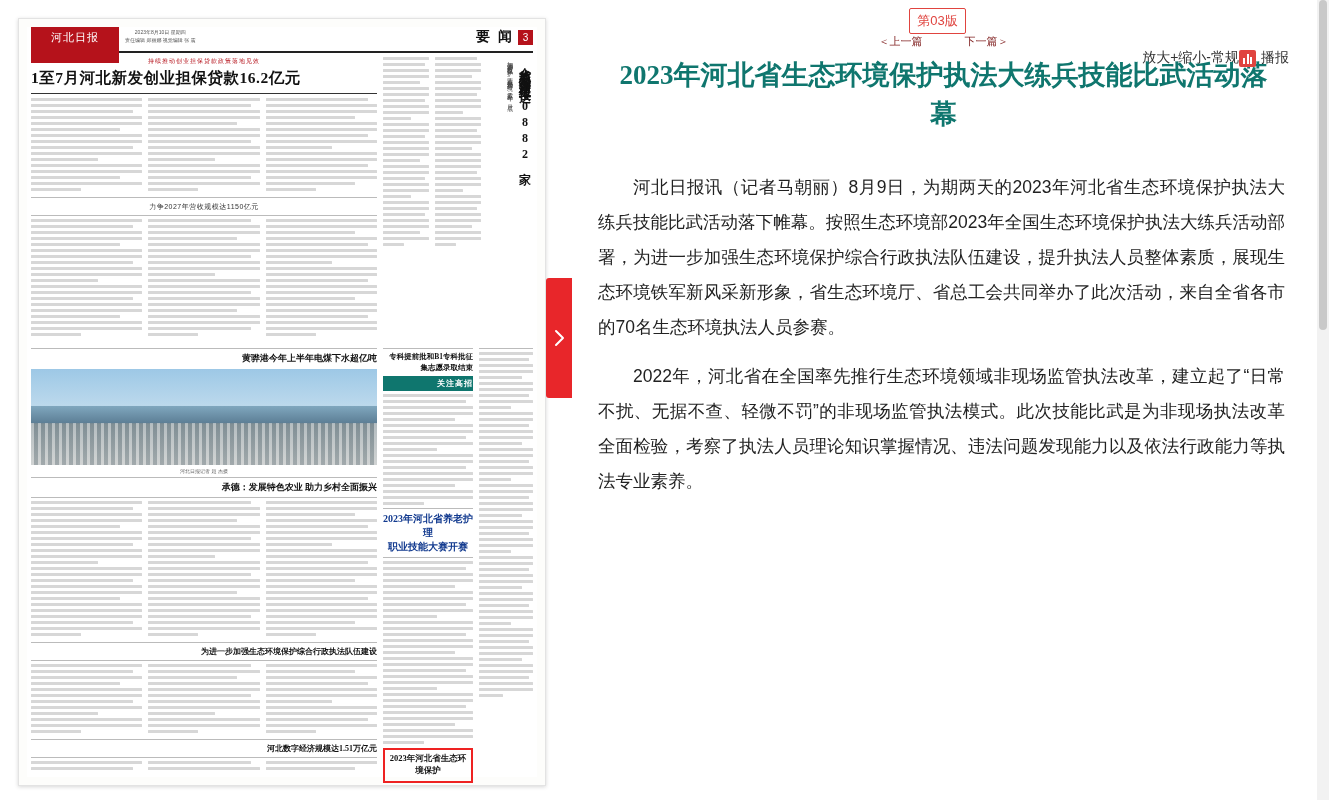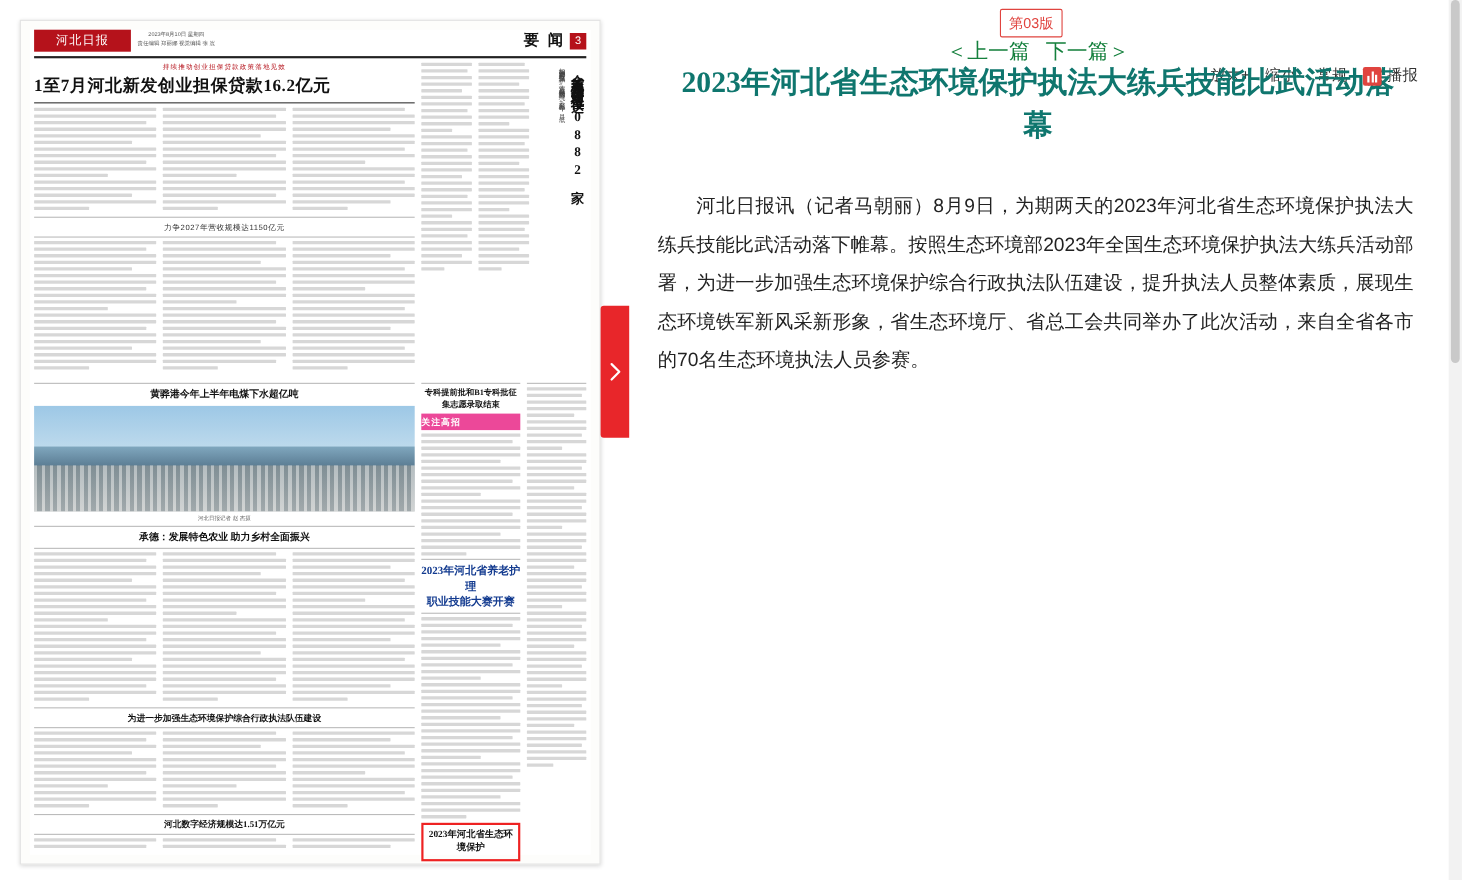"河北日报" .mast-logo { height: 20px -> 36px }
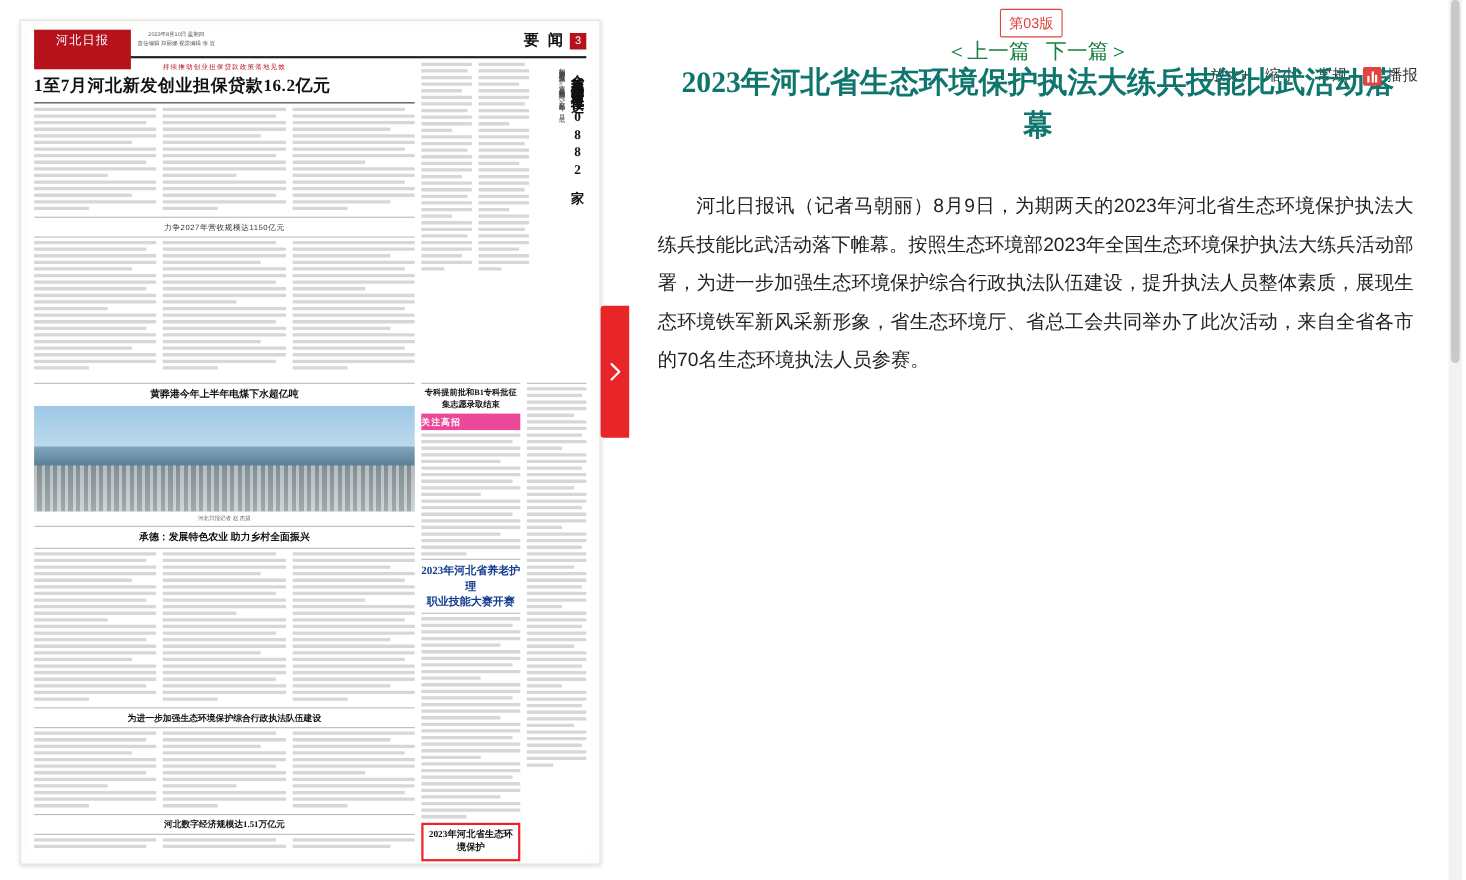"＜上一篇" .nav-links { color: #15803d -> #7f1d1d; font-size: 19px -> 11px; gap: 2px -> 18px }
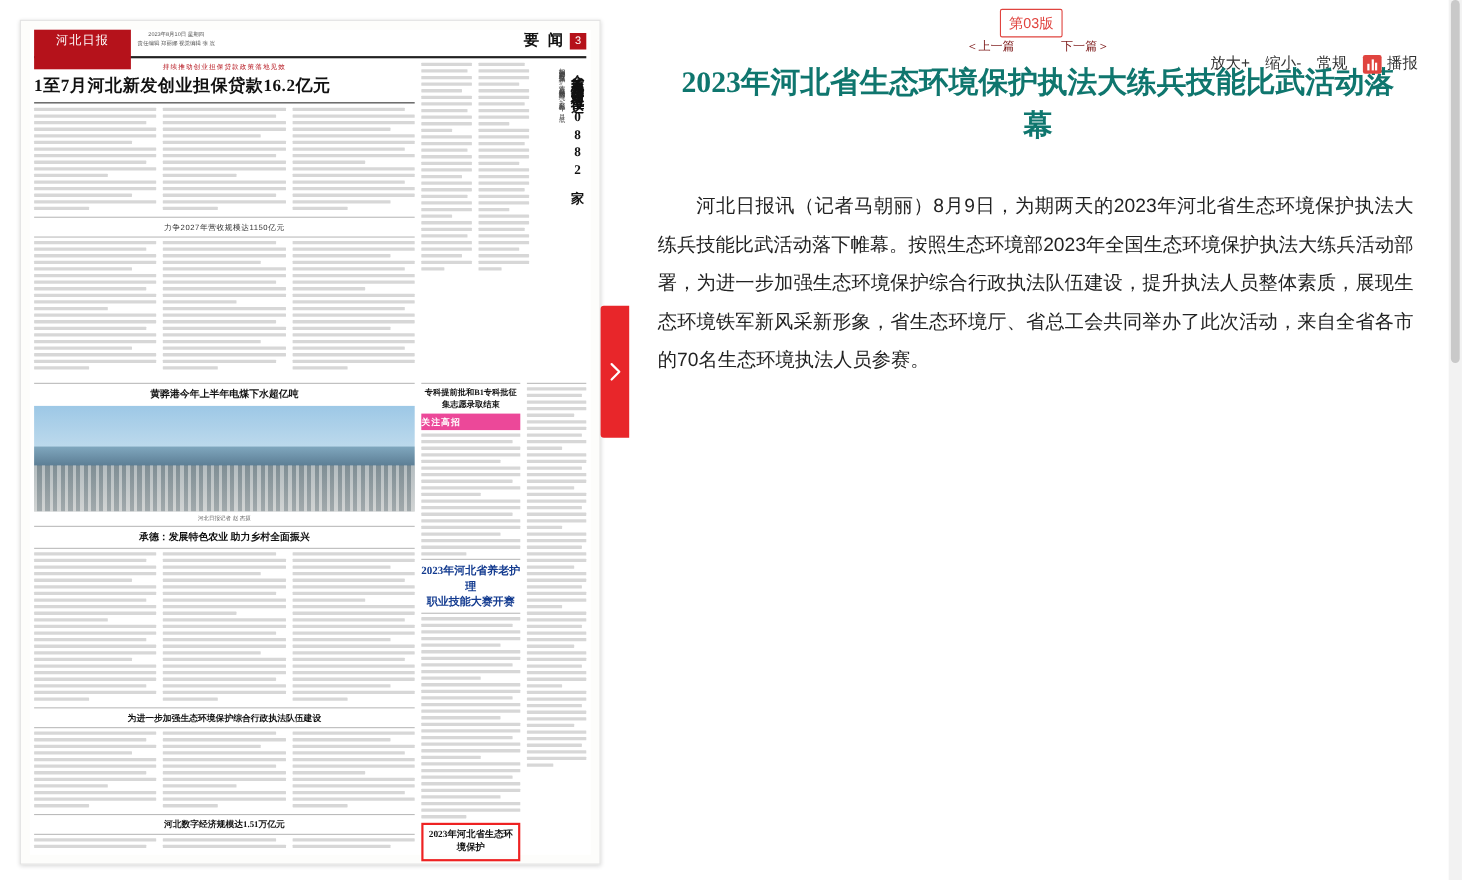"放大+" .toolbar-right { gap: 14px -> none }
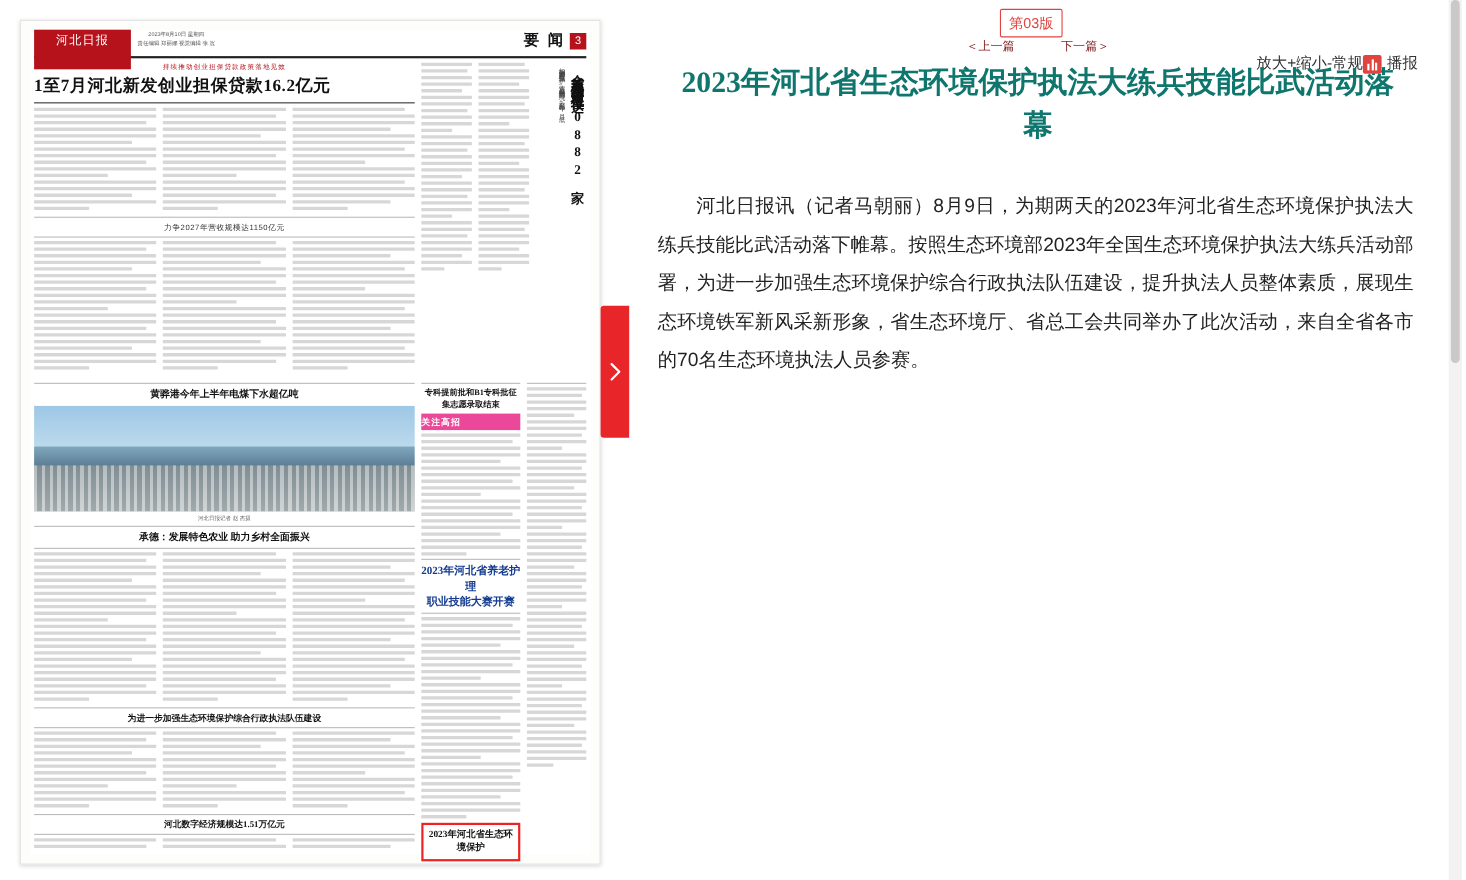"黄骅港今年上半年电煤下水超亿吨" .smallhead { text-align: center -> right }
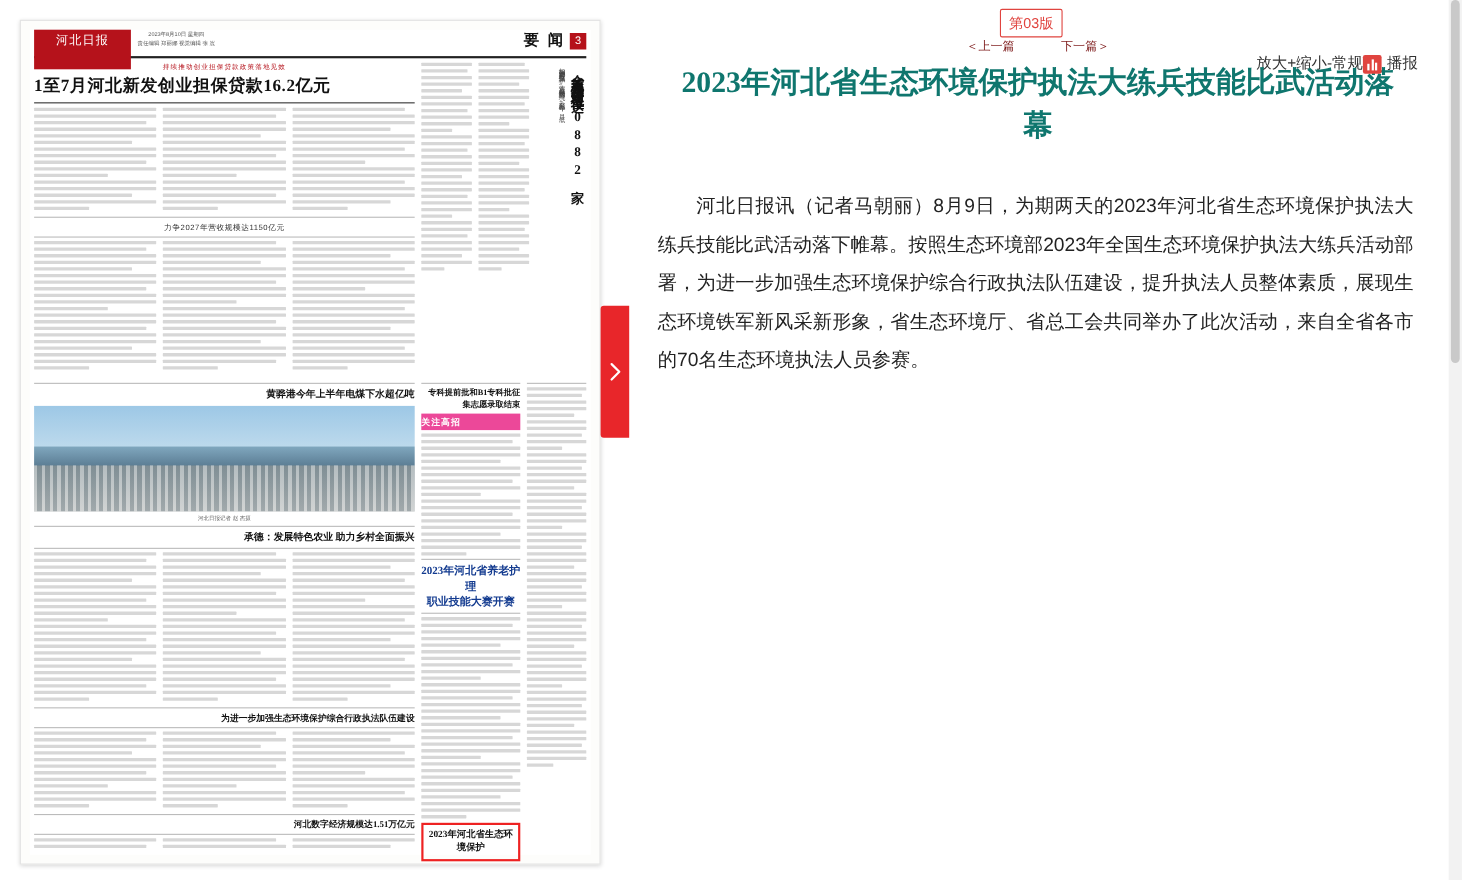"关注高招" .red-banner { background: #ec4899 -> #0f766e; text-align: left -> right }
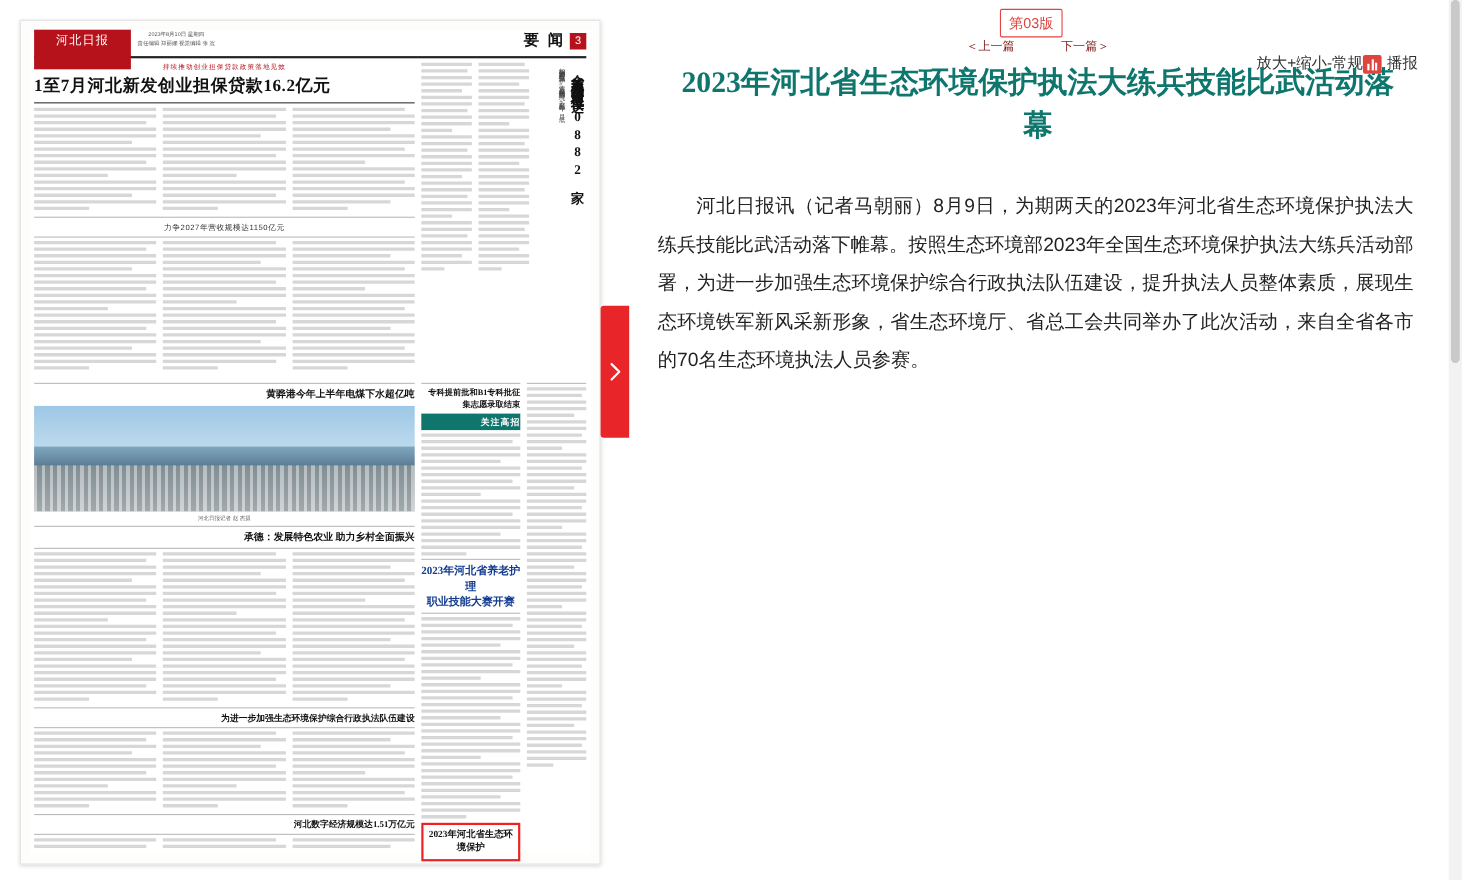"2022年，河北省在全国率先推行生态环境领域非现场监管执法改革，建立起了“日常不" p { html: none -> <p>2022年，河北省在全国率先推行生态环境领域非现场监管执法改革，建立起了“日常不扰、无据不查、轻微不罚”的非现场监管执法模式。此次技能比武是为非现场执法改革全面检验，考察了执法人员理论知识掌握情况、违法问题发现能力以及依法行政能力等执法专业素养。</p> }
